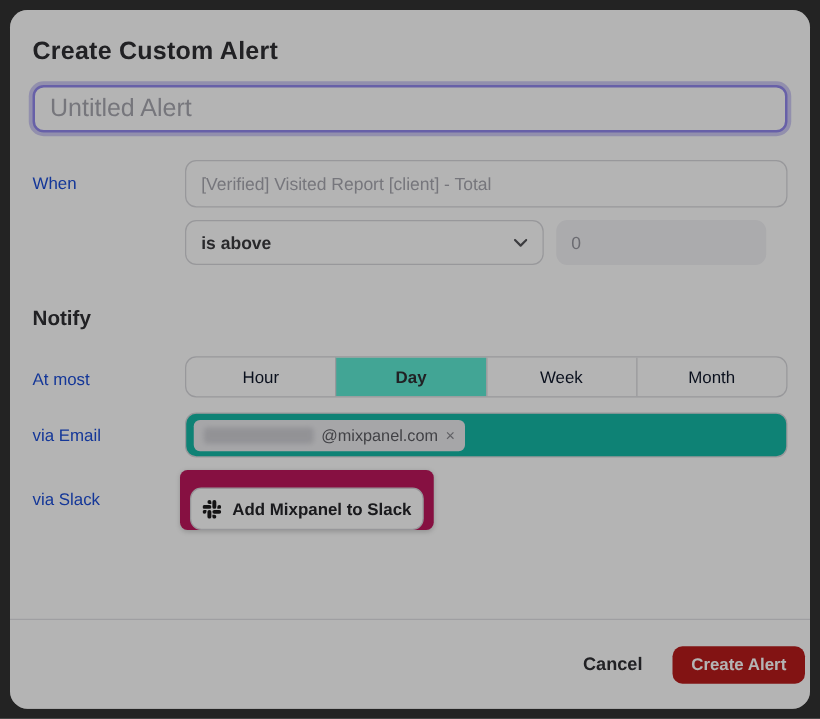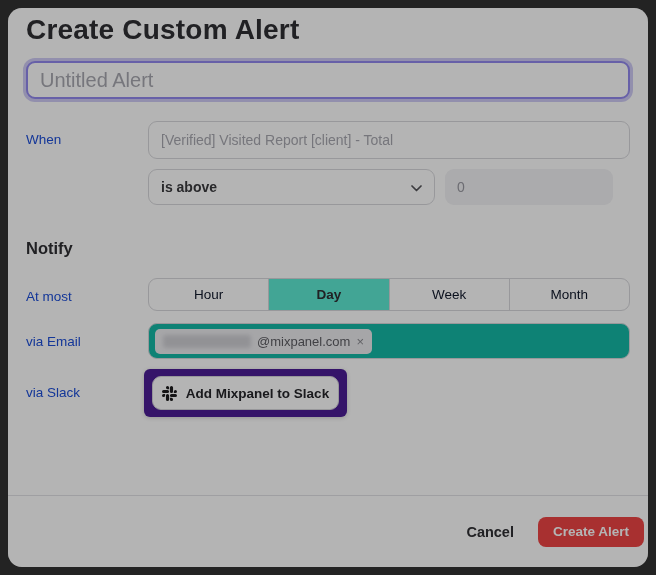"Create Custom Alert" .dialog-title { font-size: 28px -> 20px; padding-top: 6px -> 22px }
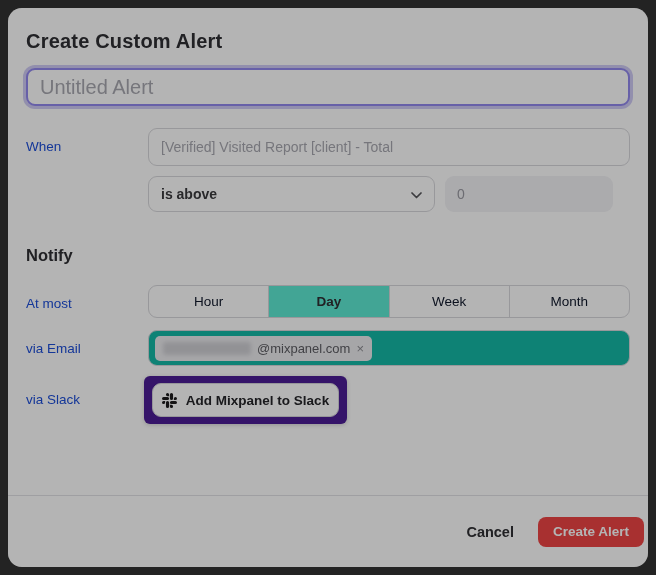"Add Mixpanel to Slack" .spotlight { align-items: center -> flex-end; background: #4c1d95 -> #be185d }
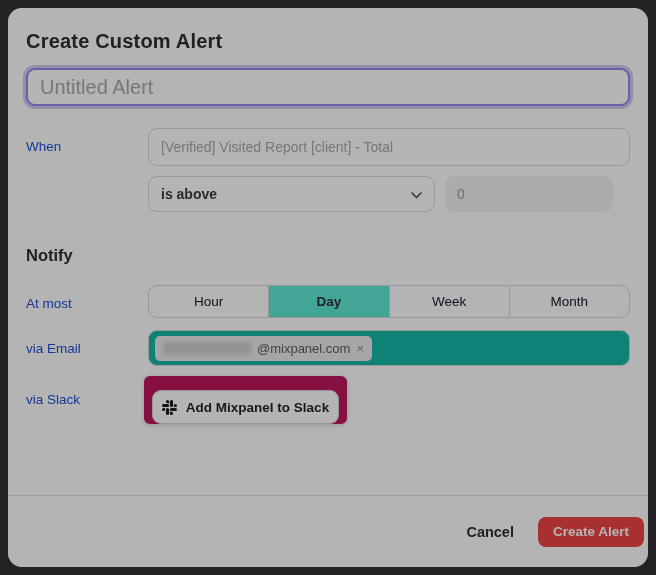"Create Alert" button.submit-btn { background: #ef4444 -> #b91c1c }
